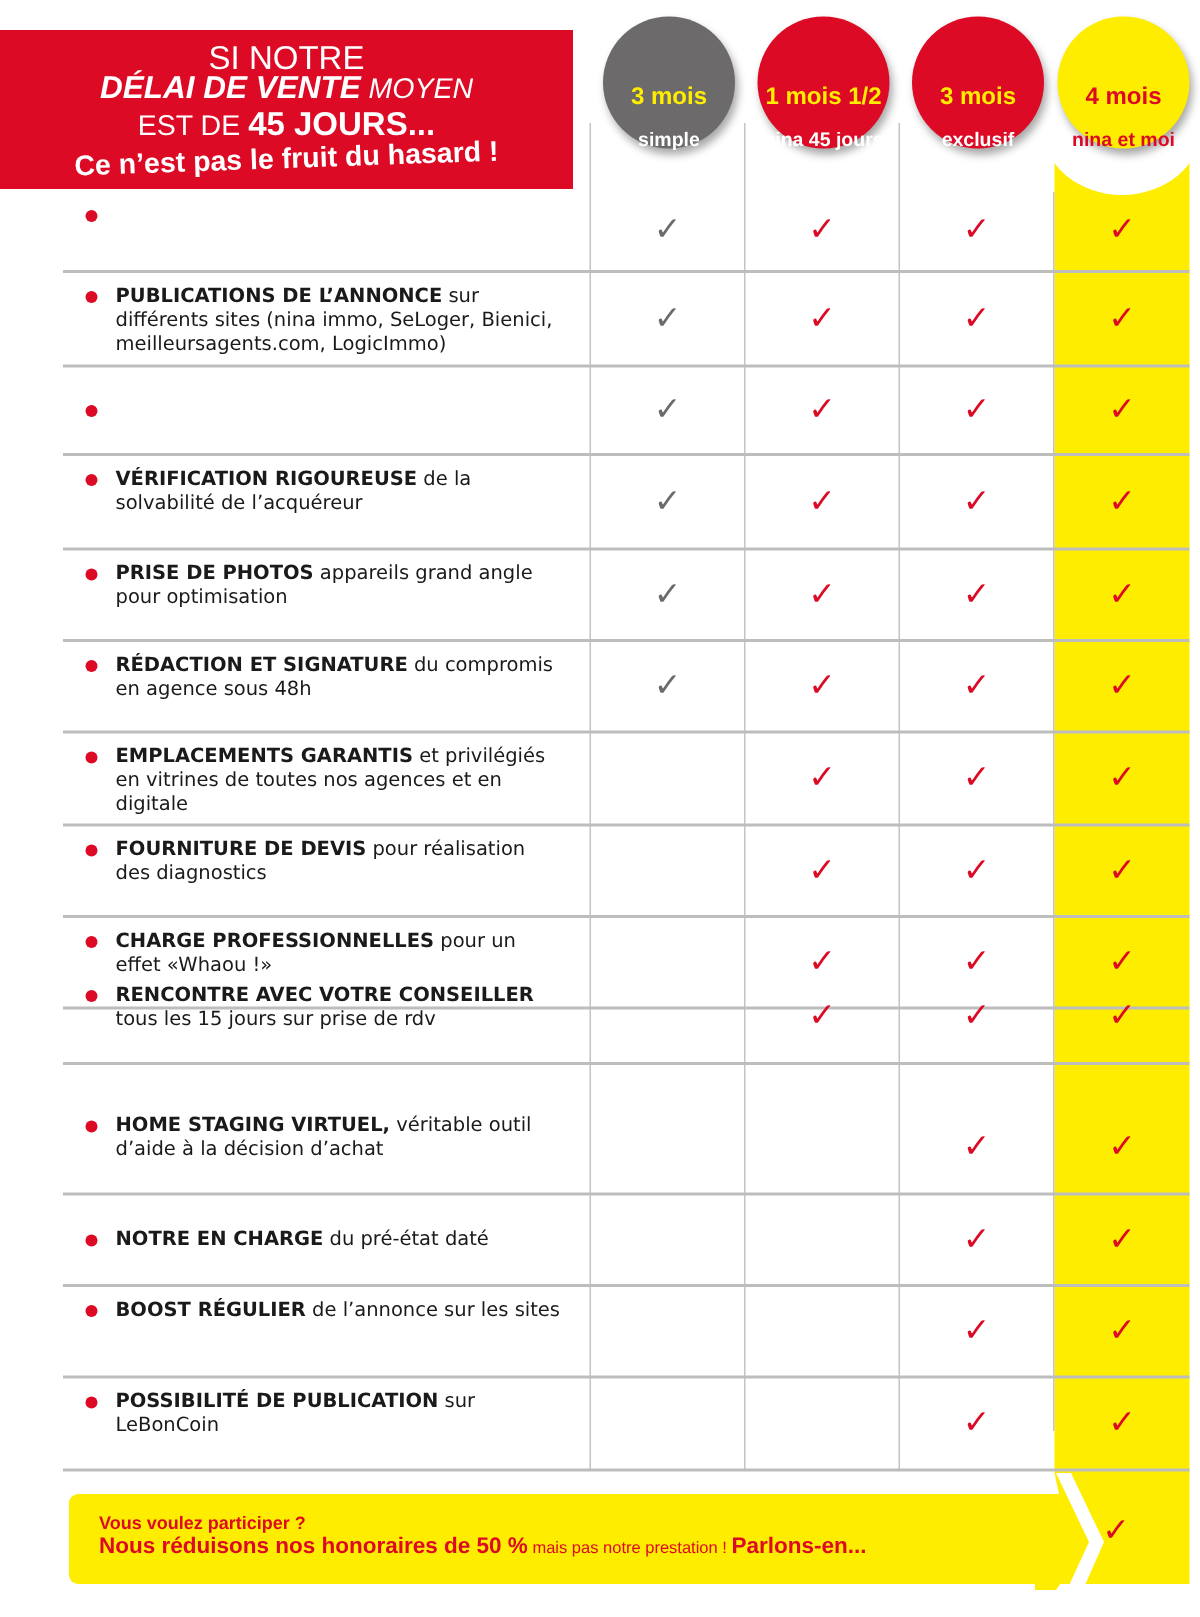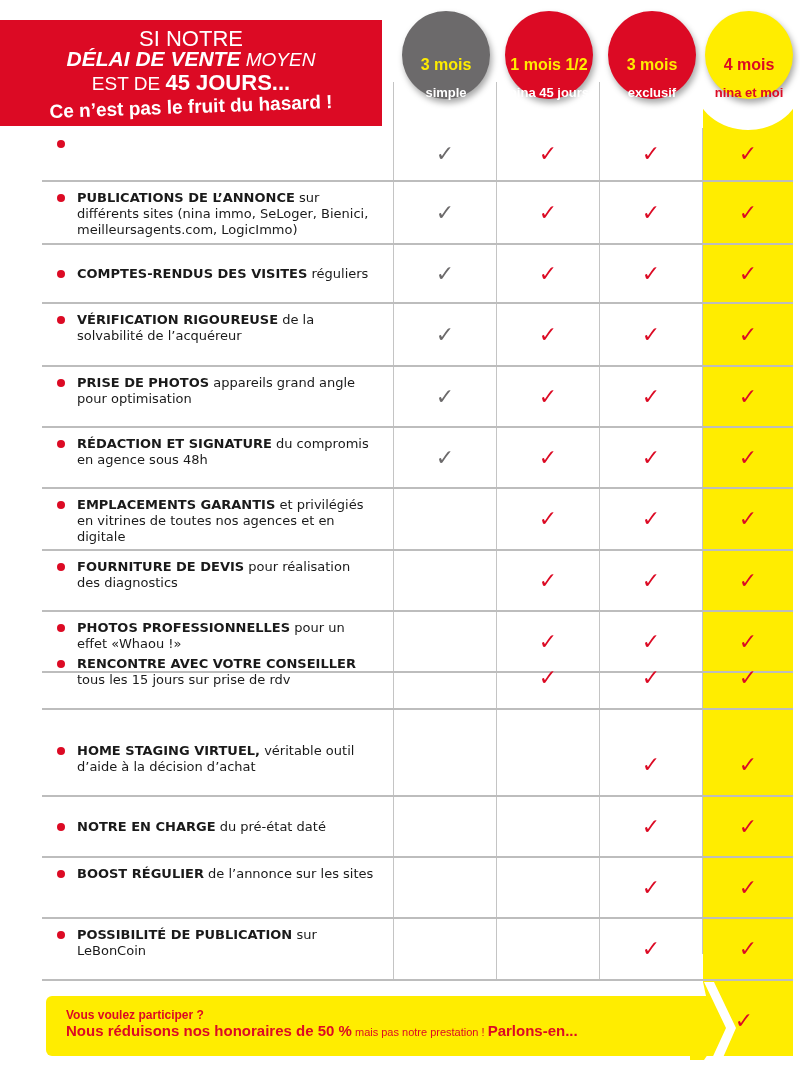"COMPTES-RENDUS DES VISITES réguliers" div.text { html: <div><b>COMPTES-RENDUS DES VISITES</b><span> réguliers</span></div> -> none }
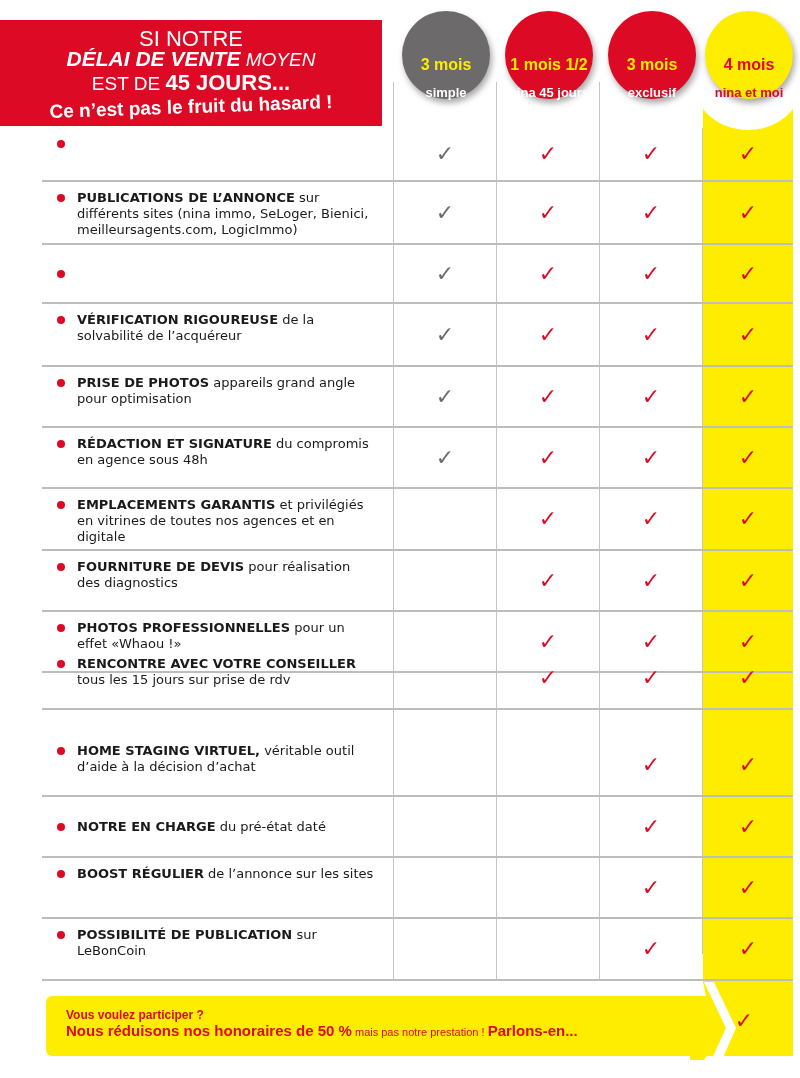"PHOTOS PROFESSIONNELLES" b { text: PHOTOS -> CHARGE }
